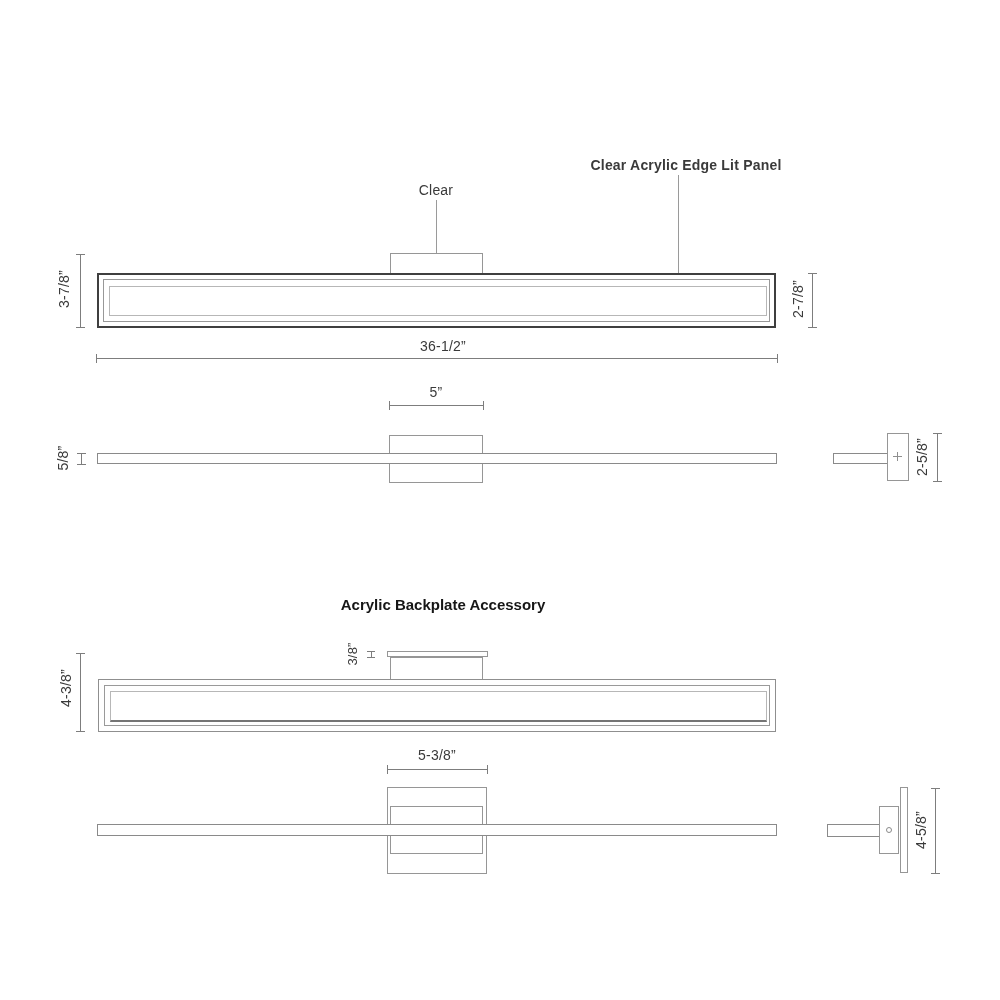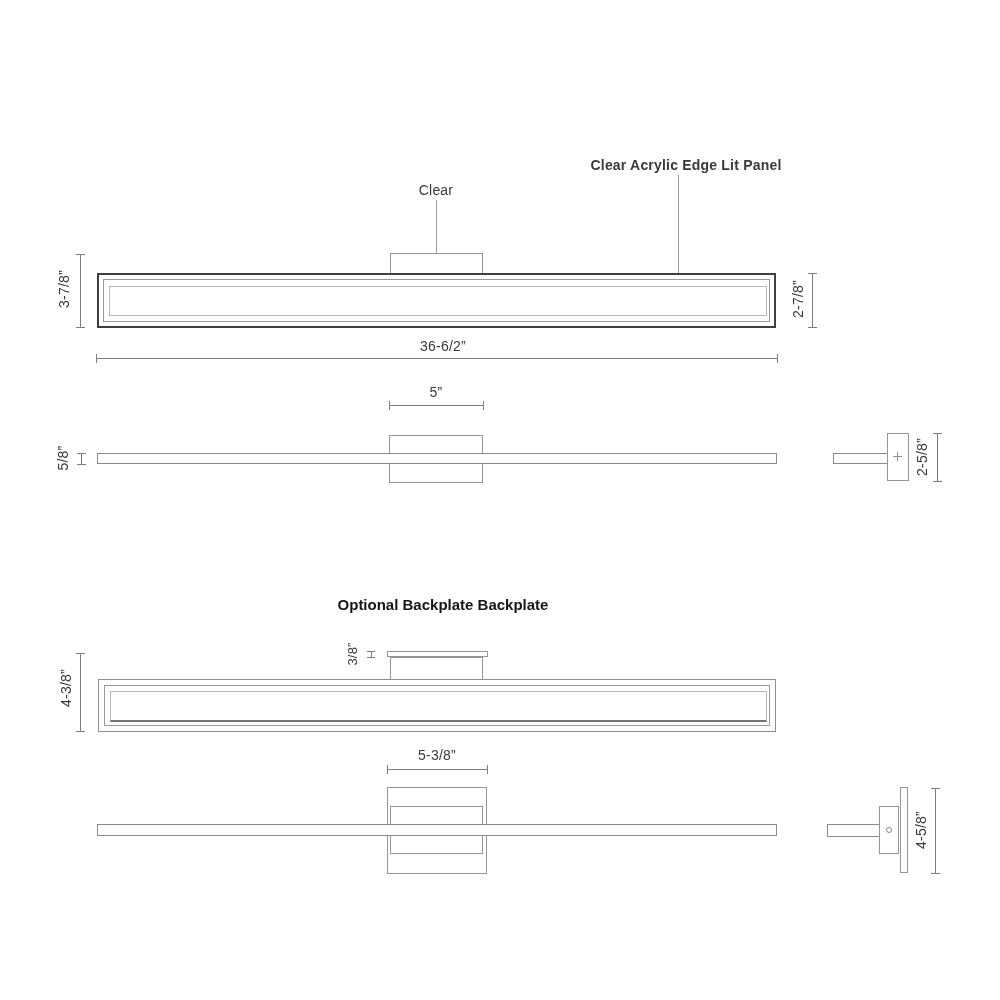"36-6/2”" div.lbl { text: 36-6/2 -> 36-1/2 }
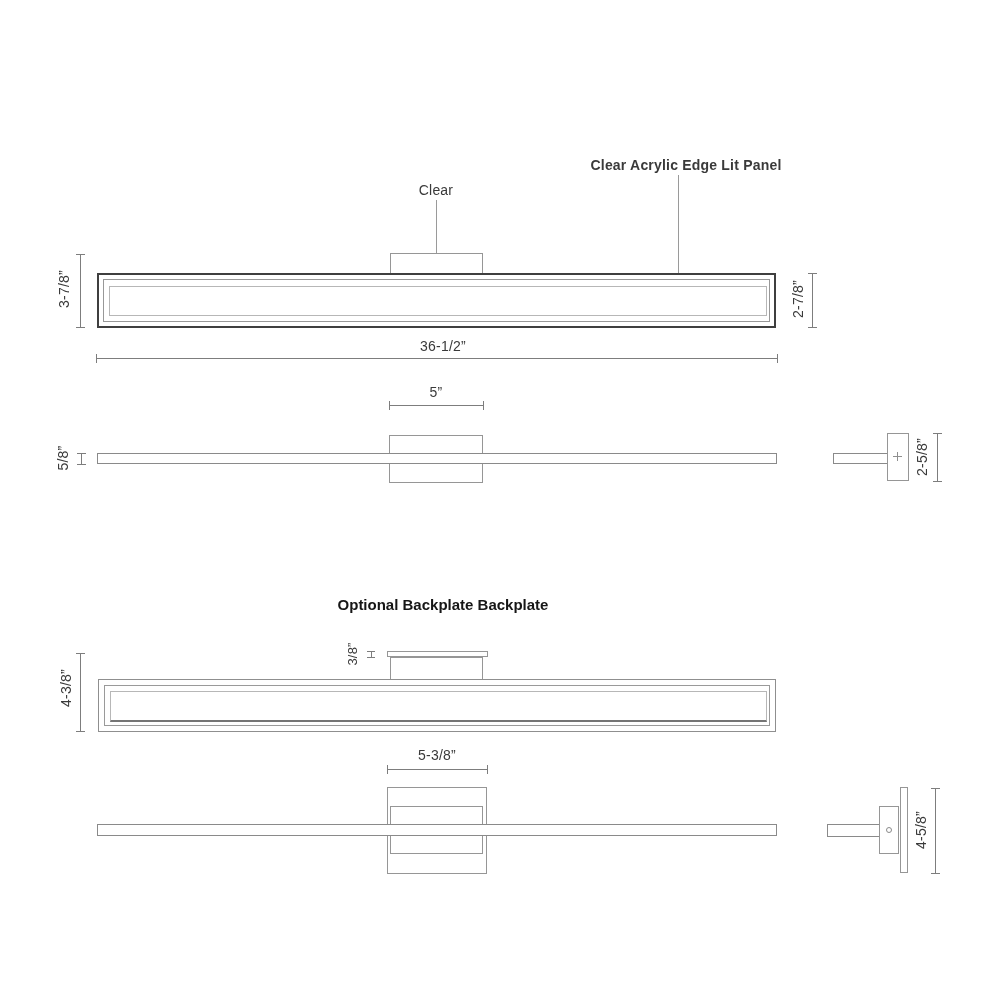"Optional Backplate Backplate" div.title { text: Optional Backplate Backplate -> Acrylic Backplate Accessory }
